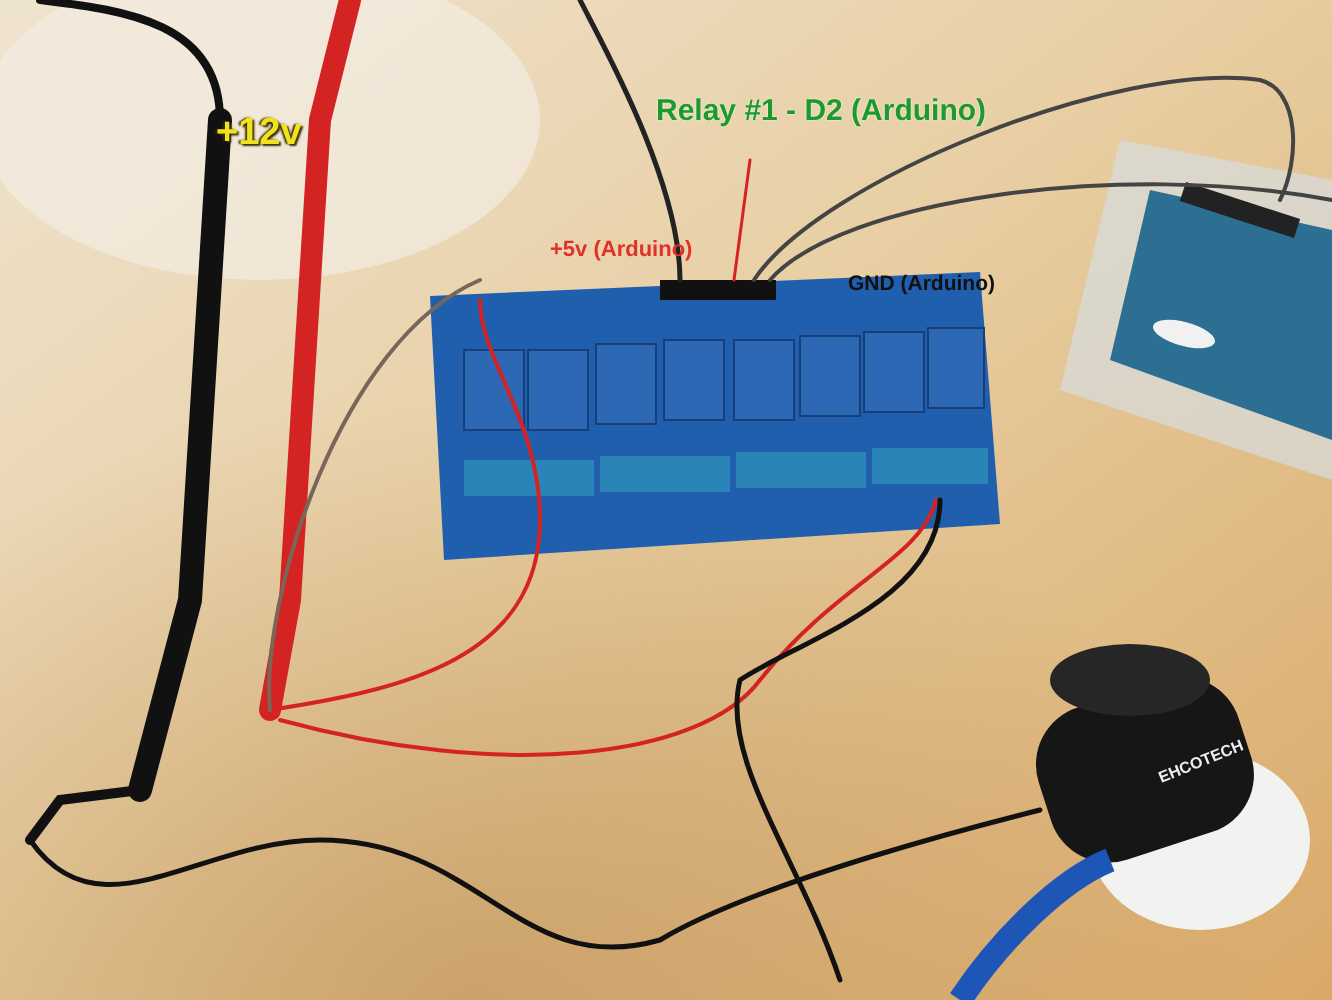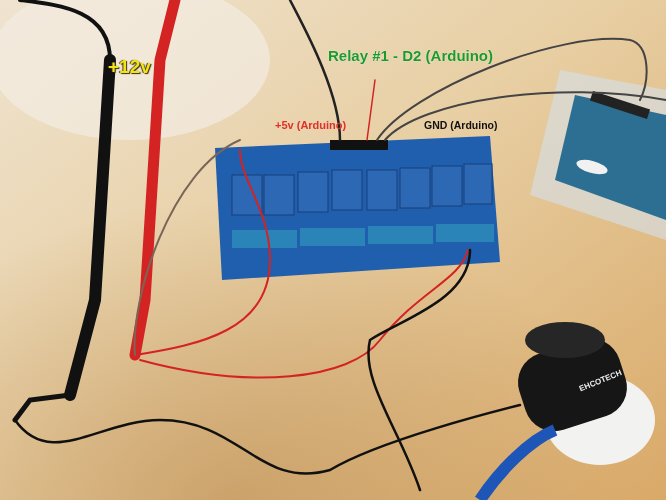"GND (Arduino)" .lbl-gnd { top: 119px -> 136px }
